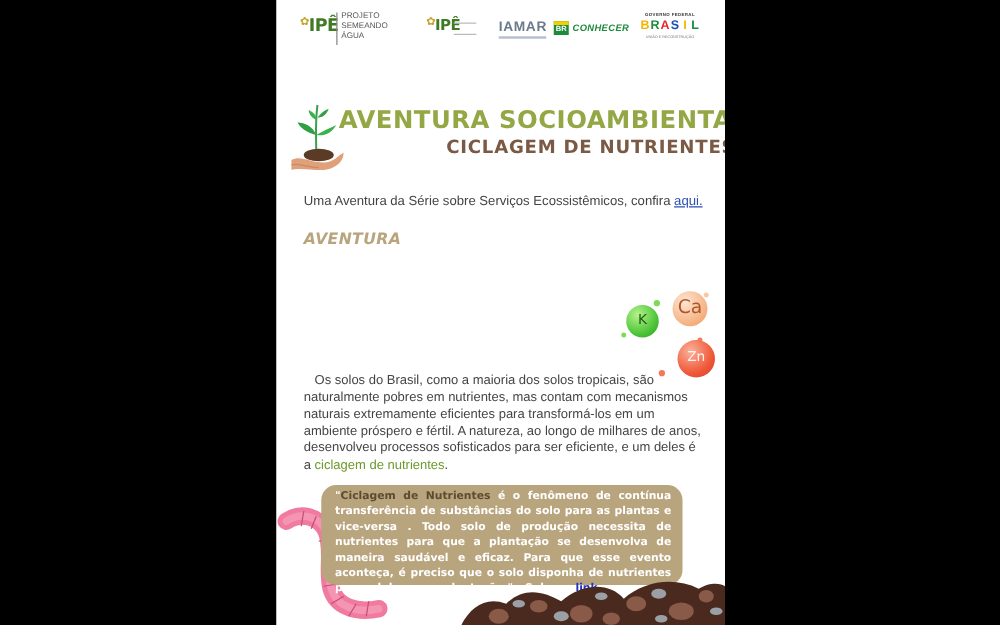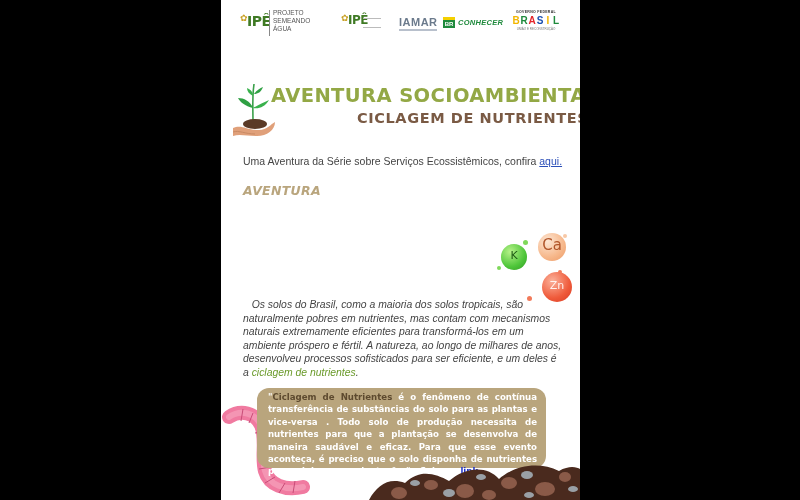"Os solos do Brasil, como" .para-con { font-style: italic -> none }
